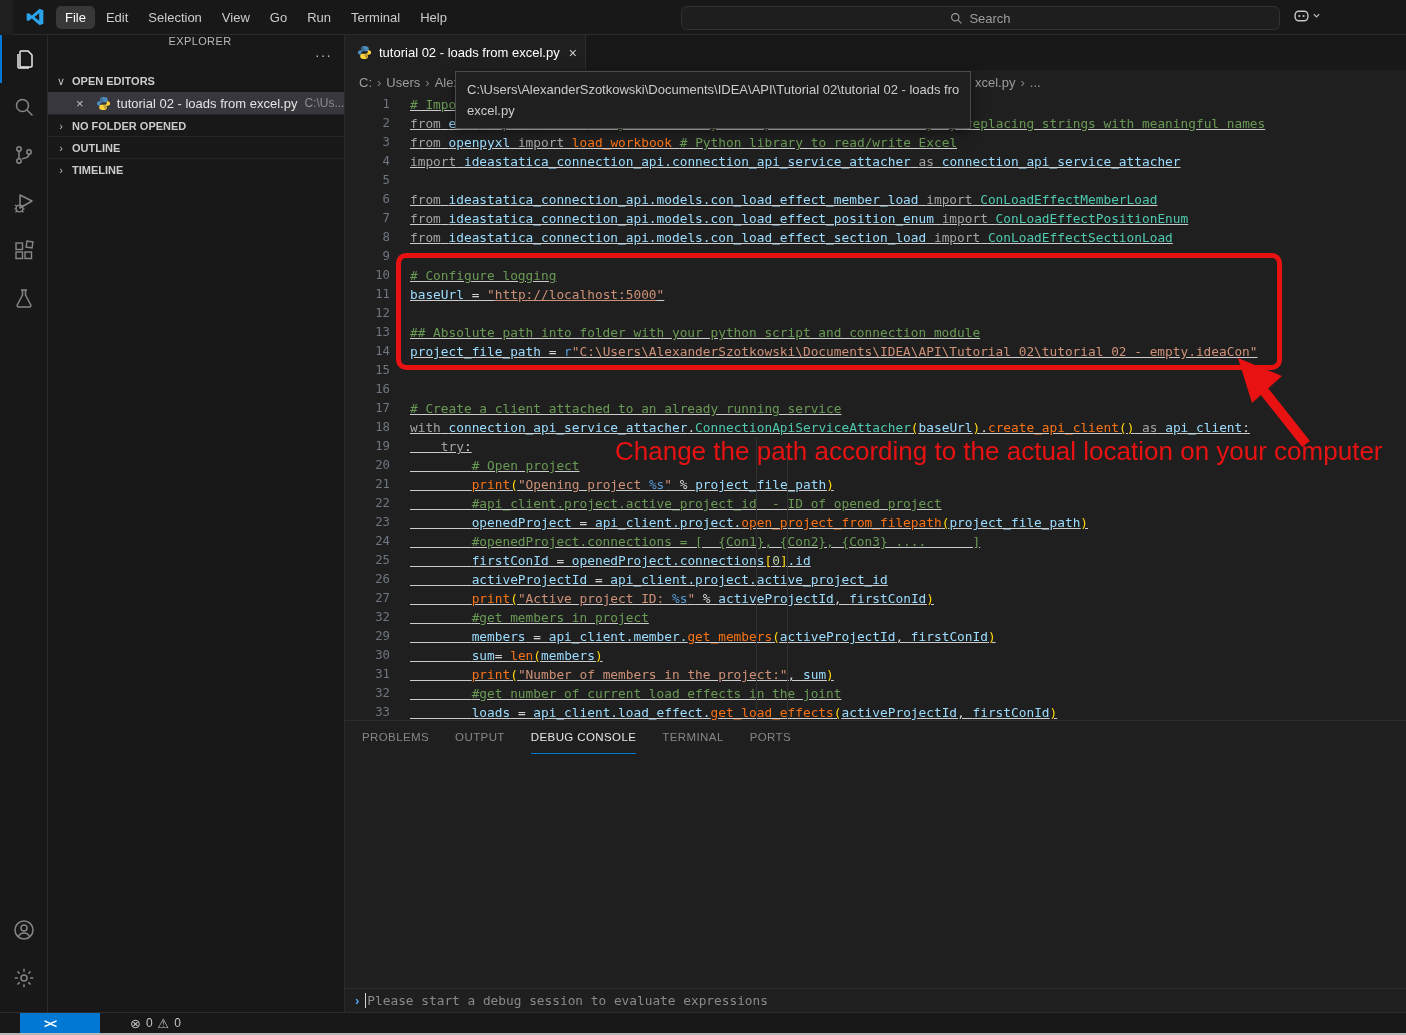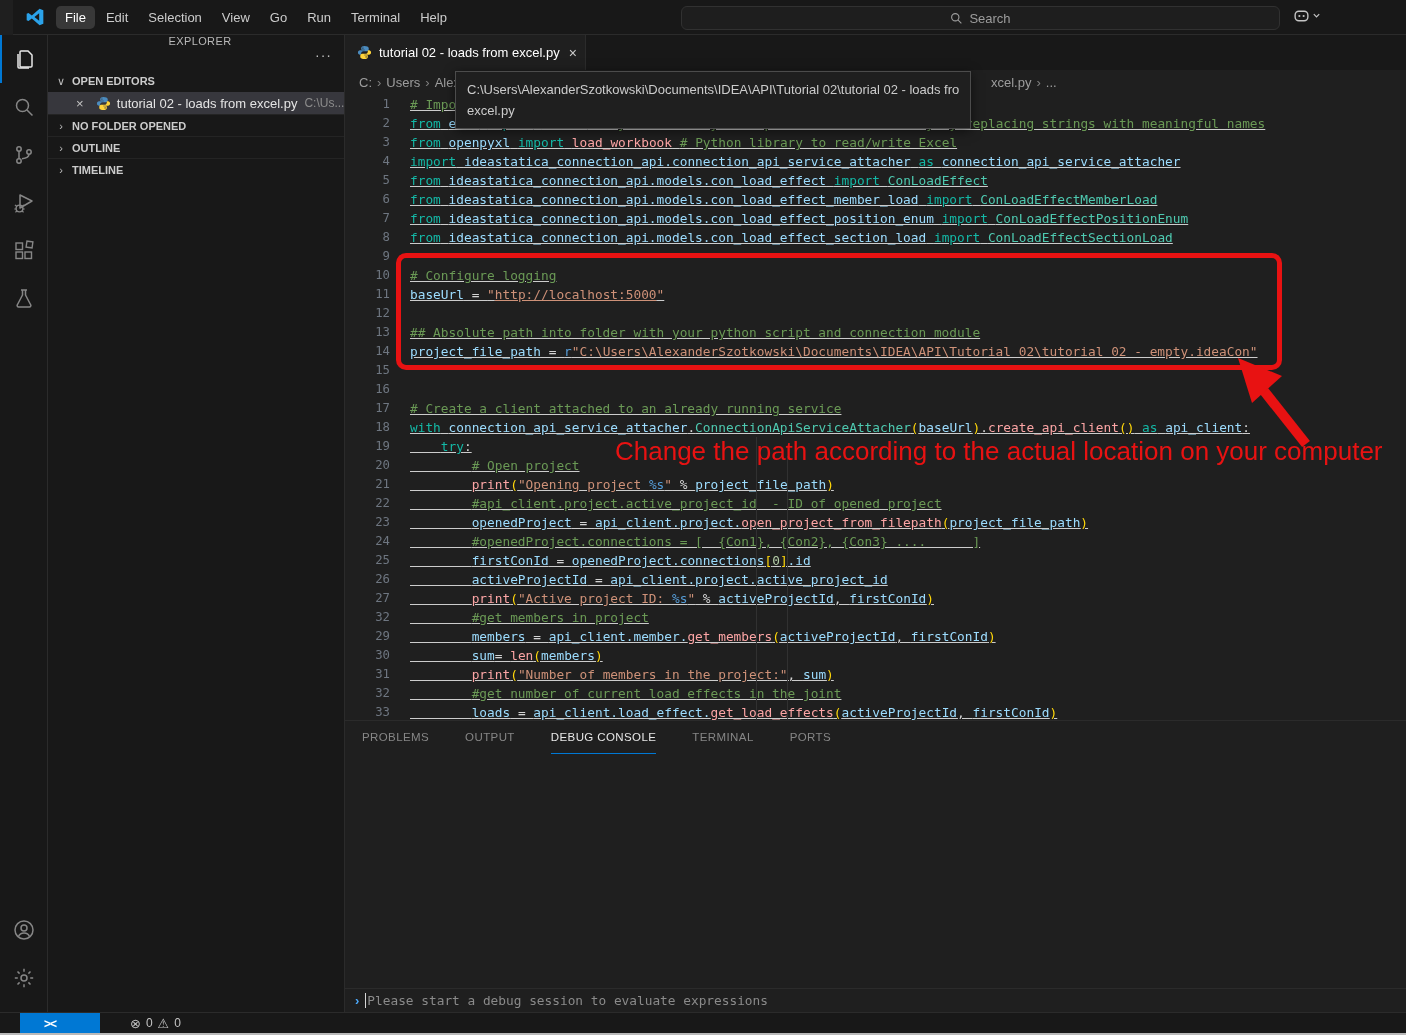"xcel.py" #breadcrumb-right { margin-left: 16px -> none }
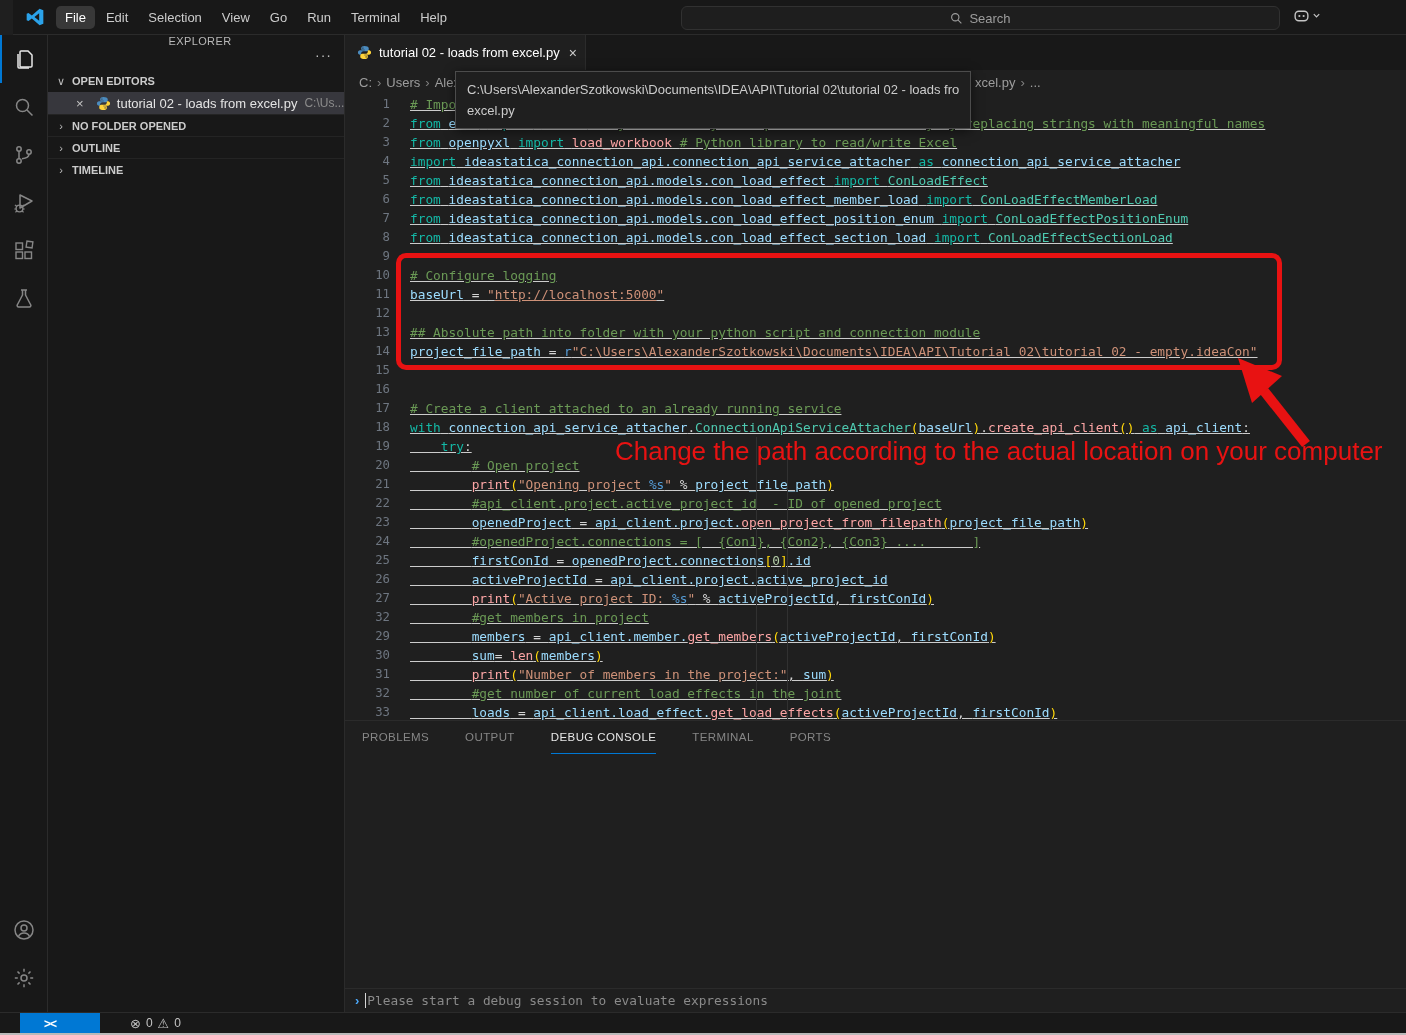"from" .tok-kw { color: #14b8a6 -> #a3a3a3 }
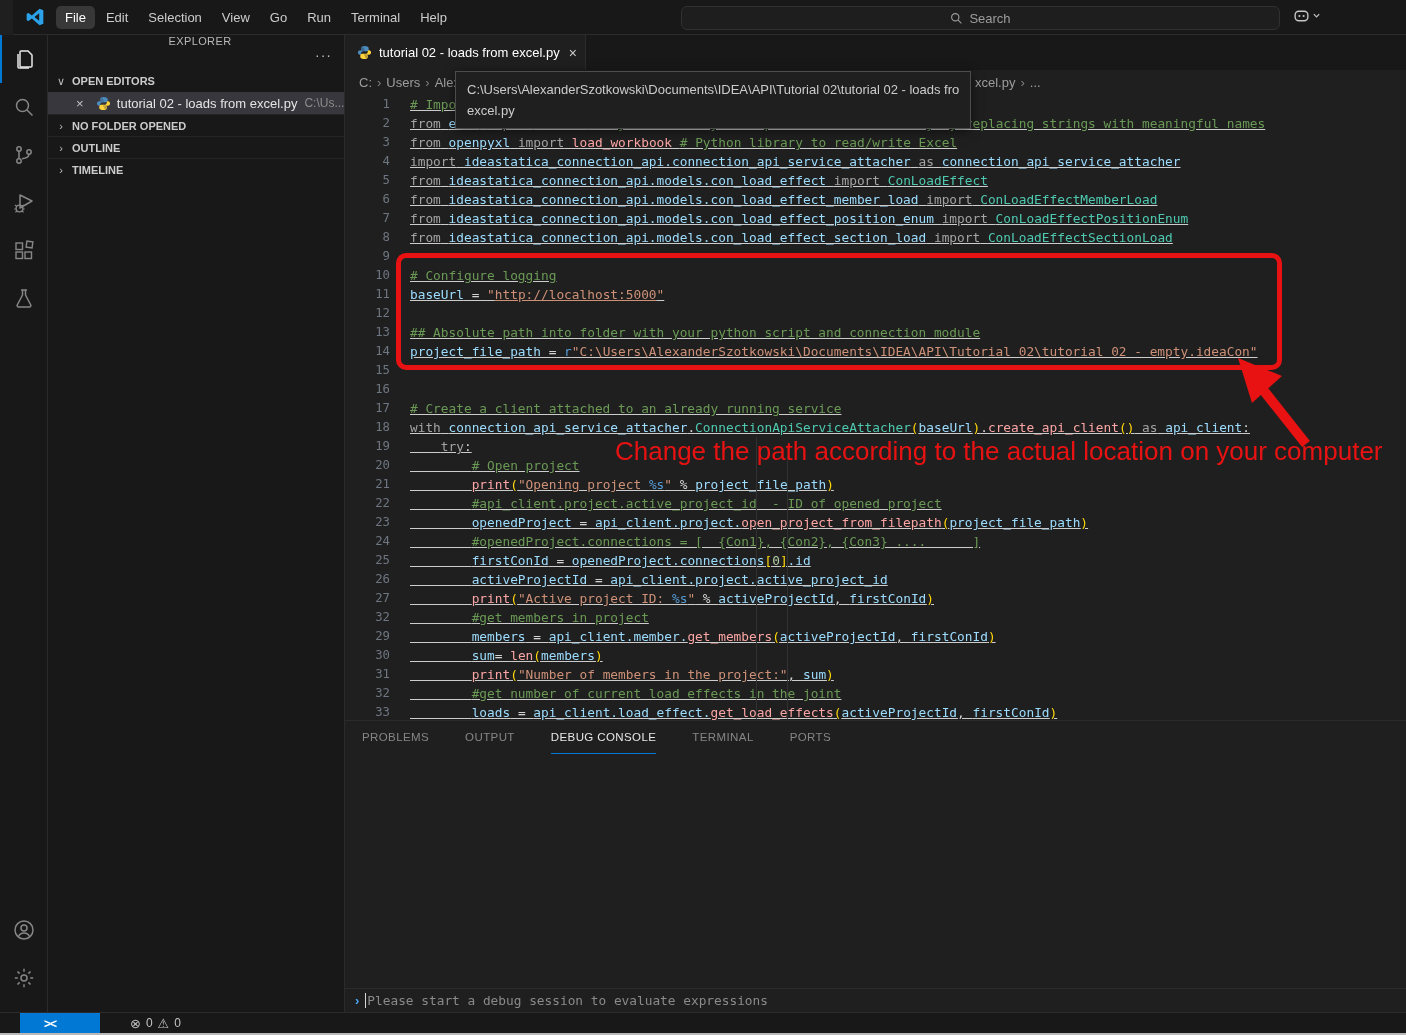"load_workbook" .tok-fn { color: #fca5a5 -> #f97316 }
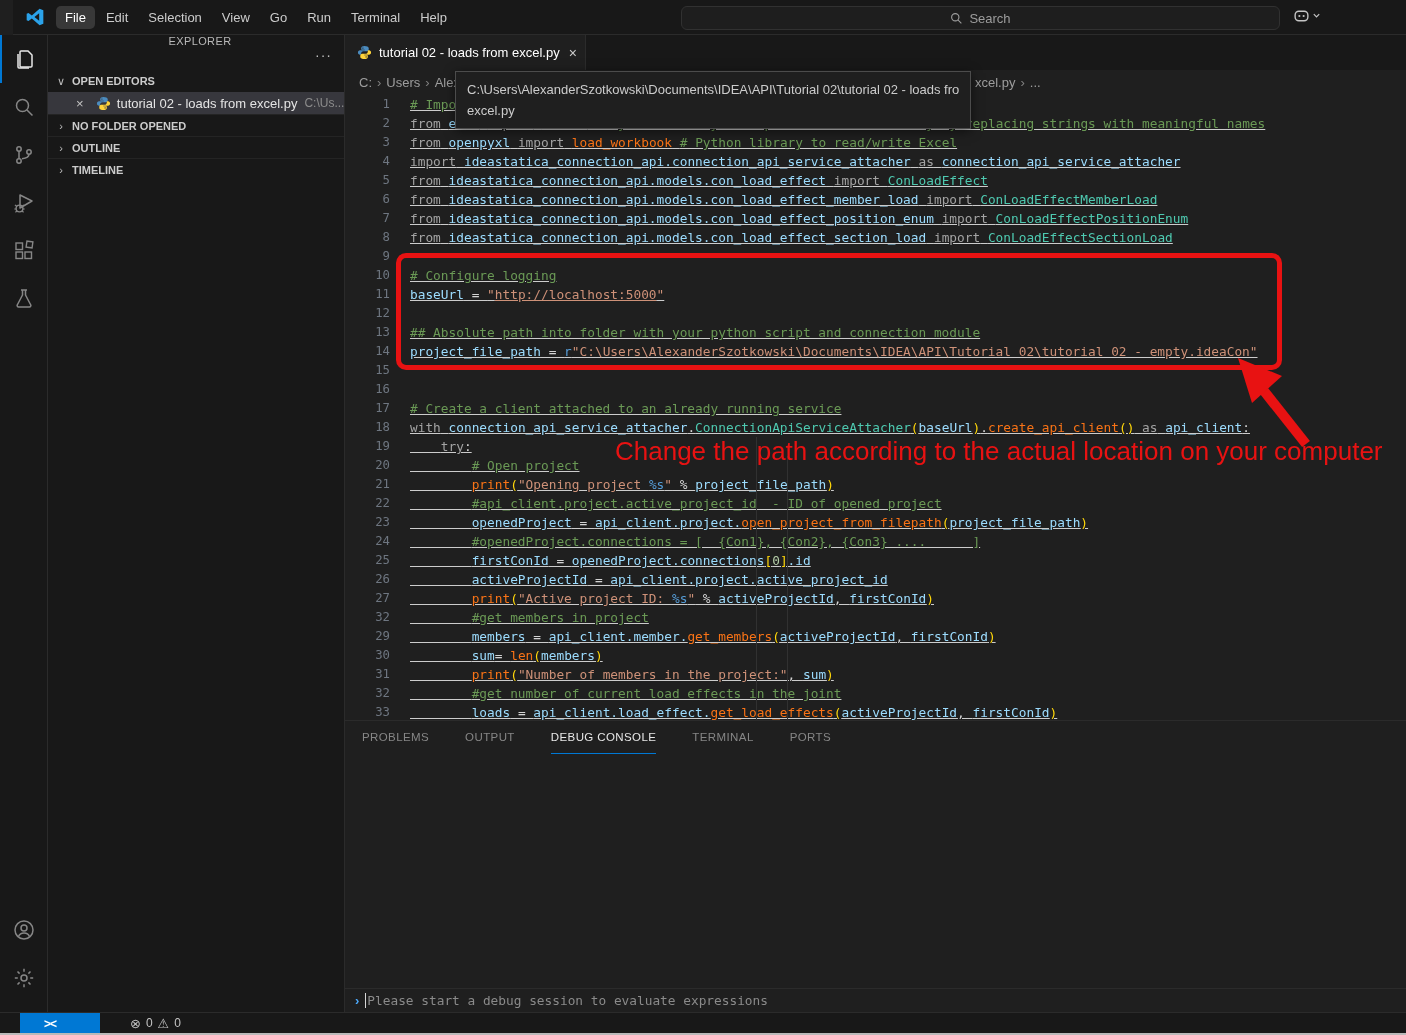"from ideastatica_connection_api.models.con_load_effect" span.code-text { html: <span><span>from</span><span> </span><span>ideastatica_connection_api.models.con_load_effect</span><span> </span><span>import</span><span> </span><span>ConLoadEffect</span></span> -> none }
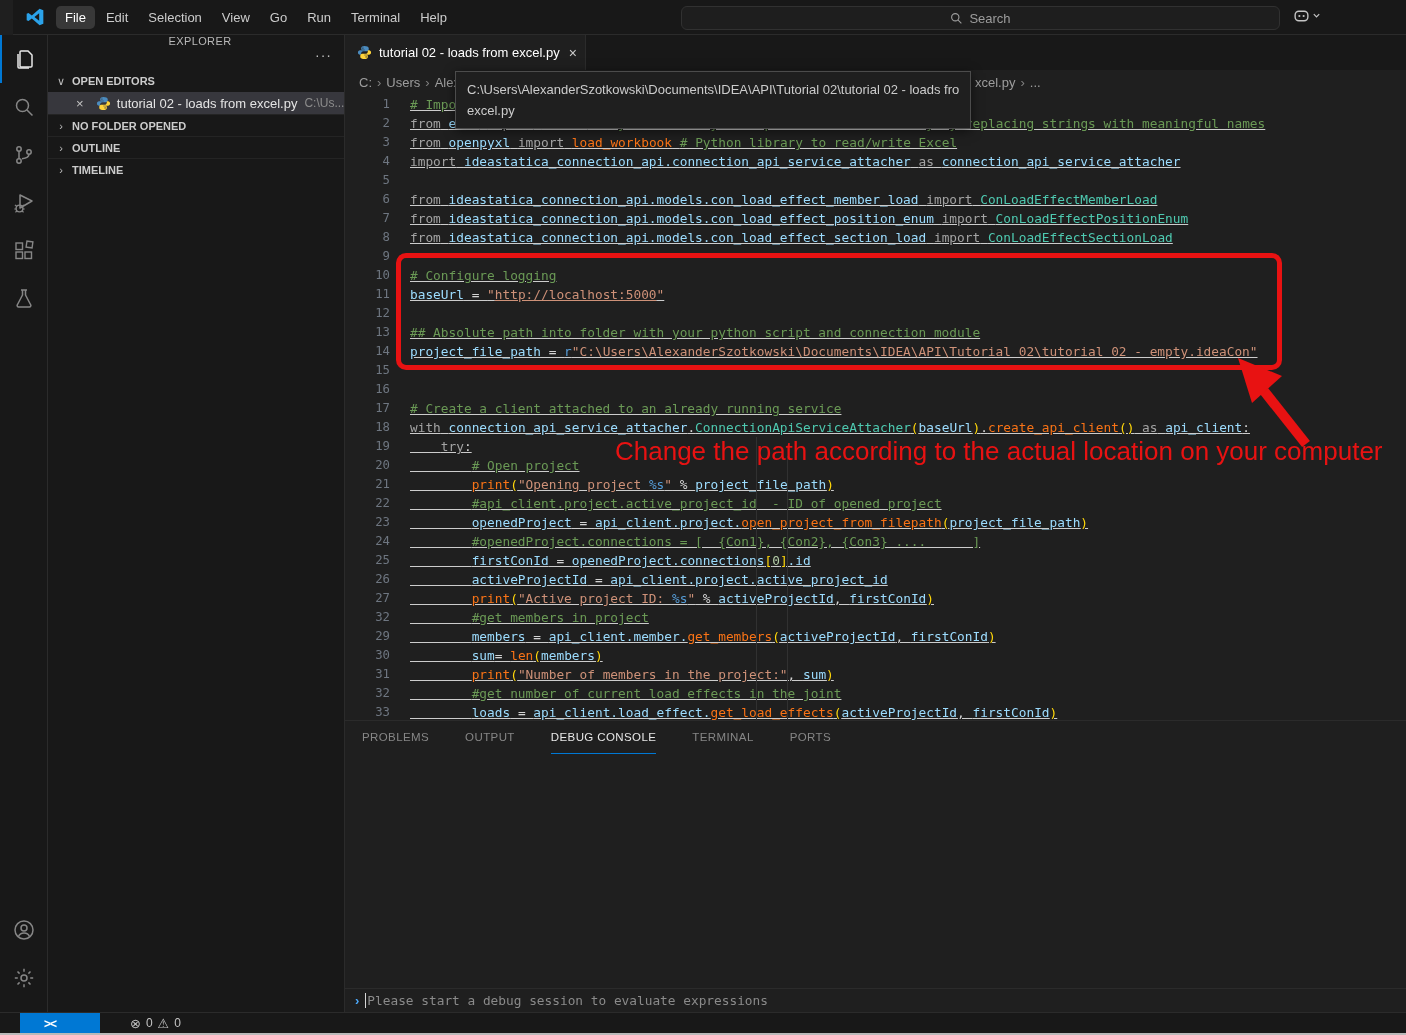"PROBLEMS" #panel-tabs { gap: 36px -> 26px }
